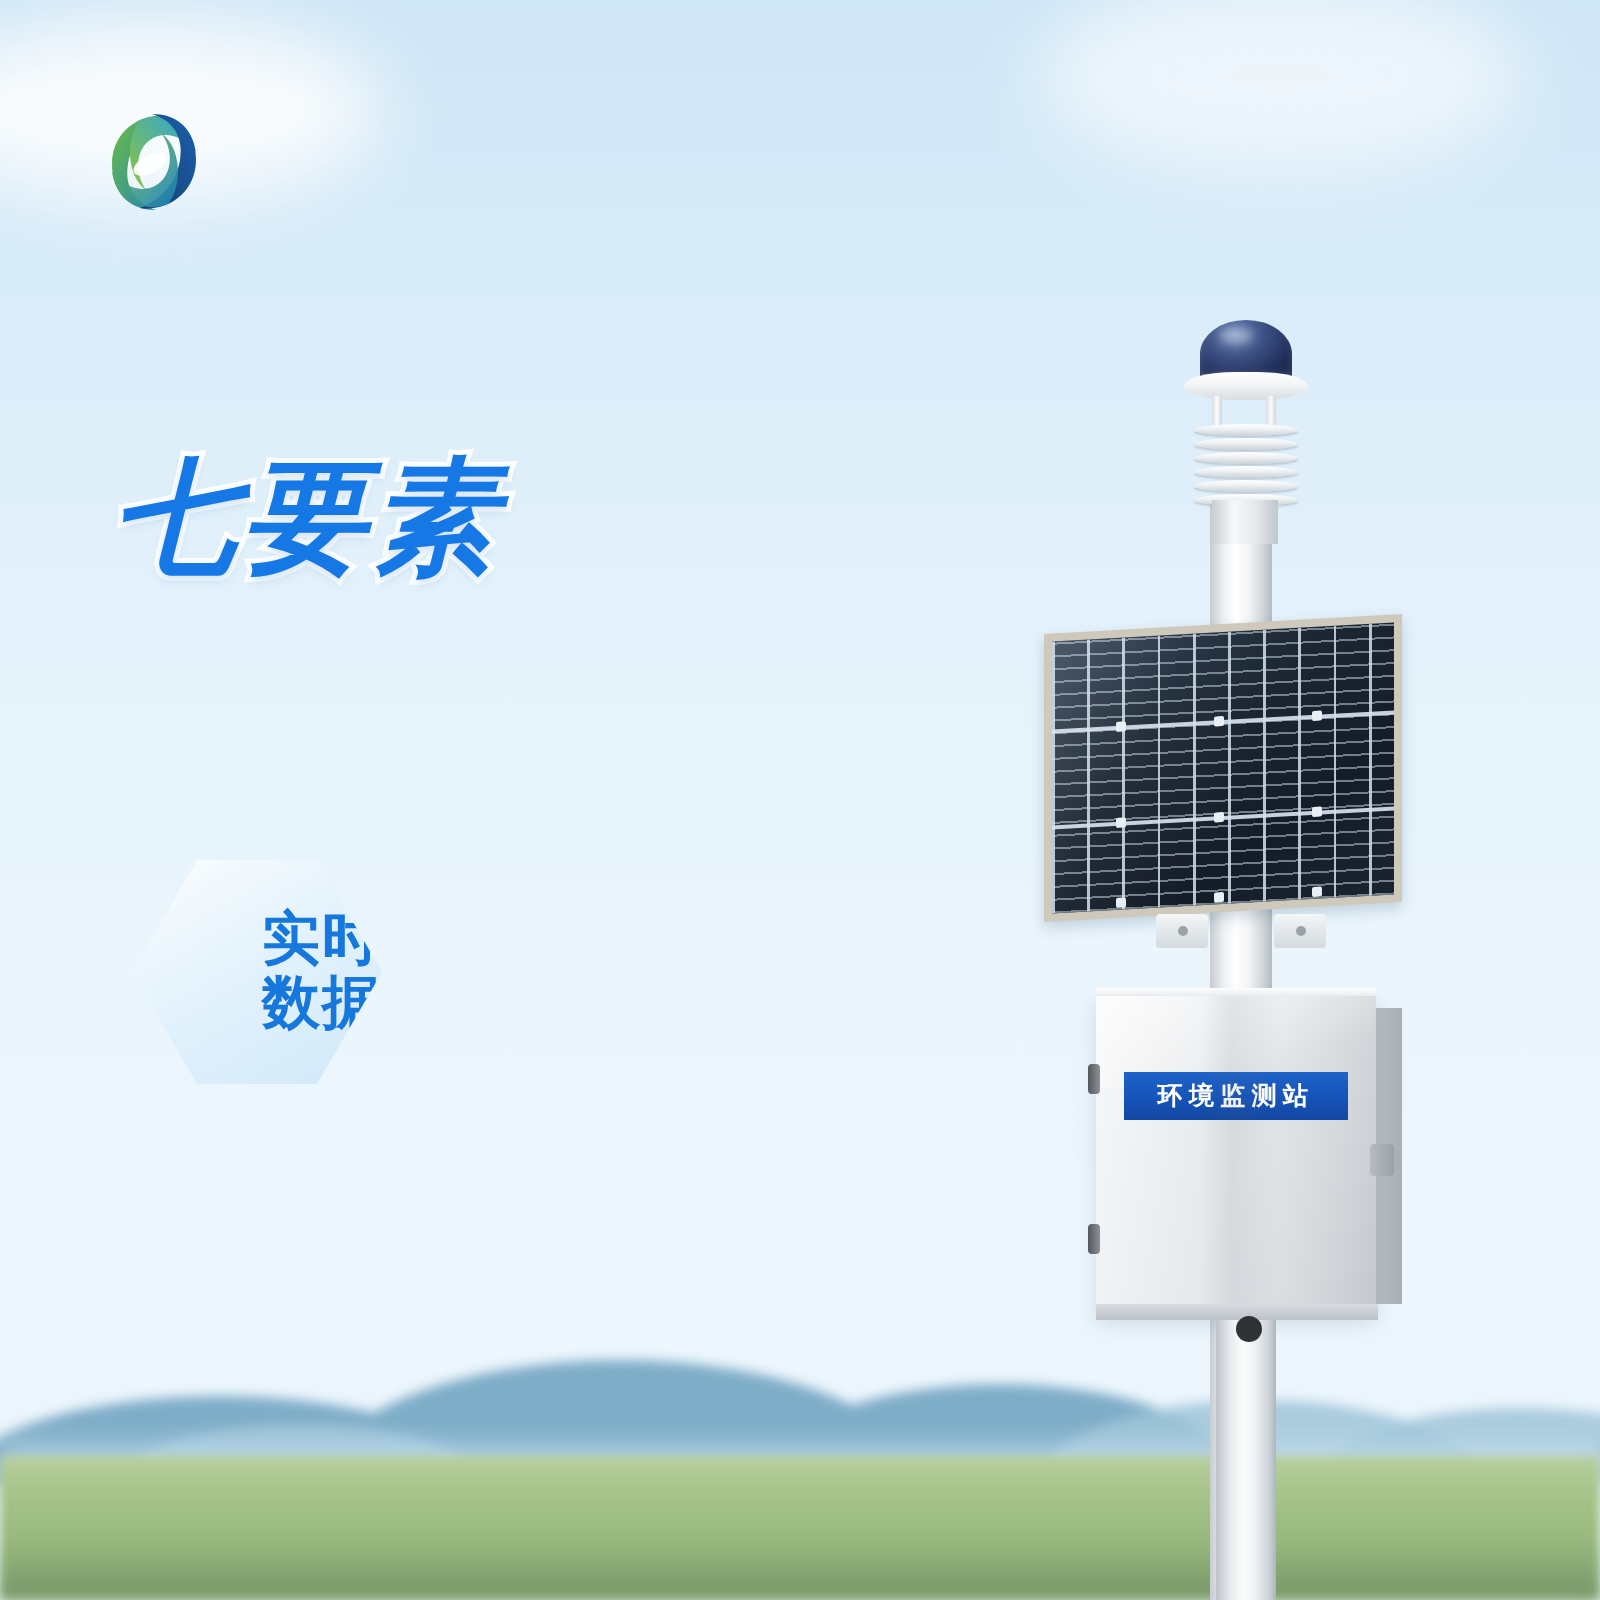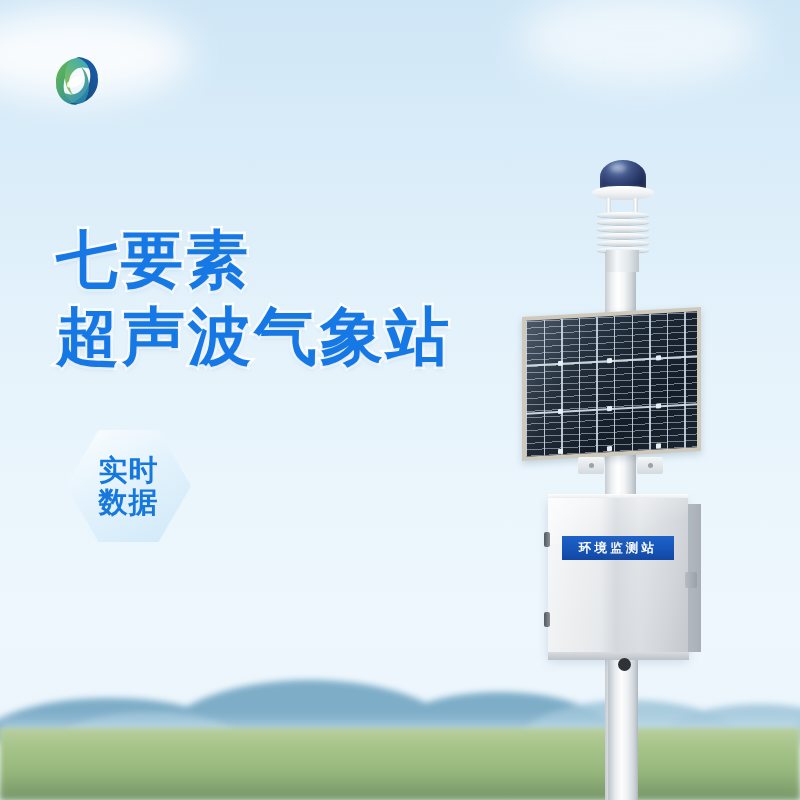"七要素" .headline { font-style: none -> italic }
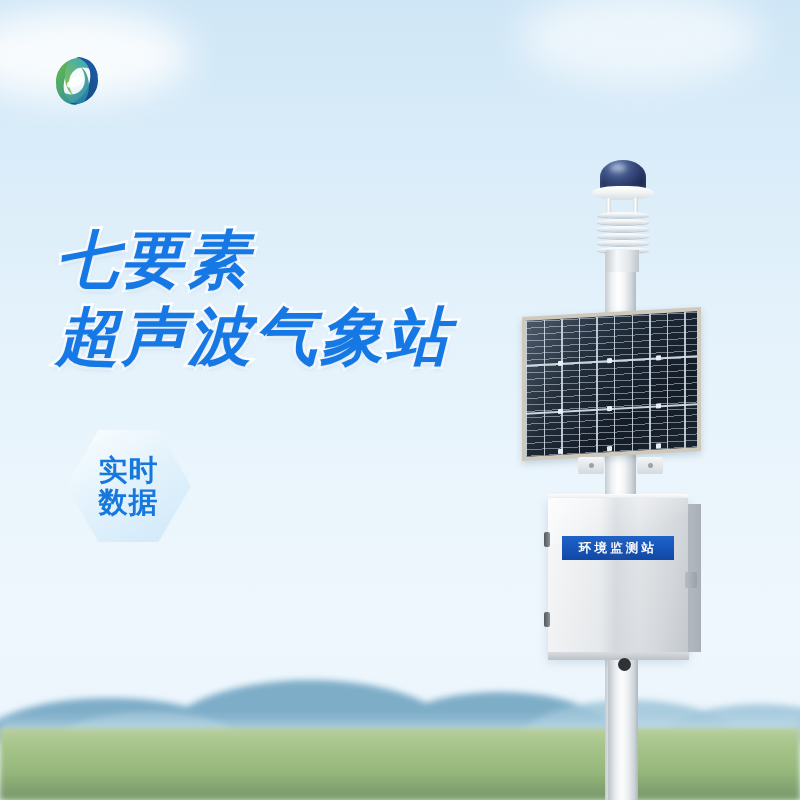"超声波气象站" div.hl-line { html: <div>超声波气象站</div> -> none }
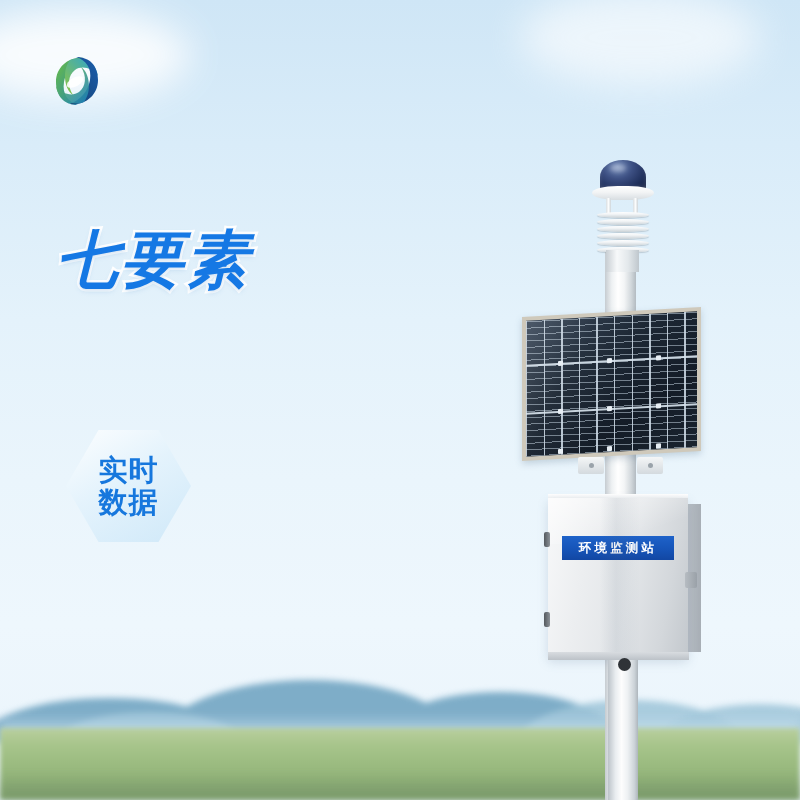"实时" .hex { justify-content: center -> flex-end }
